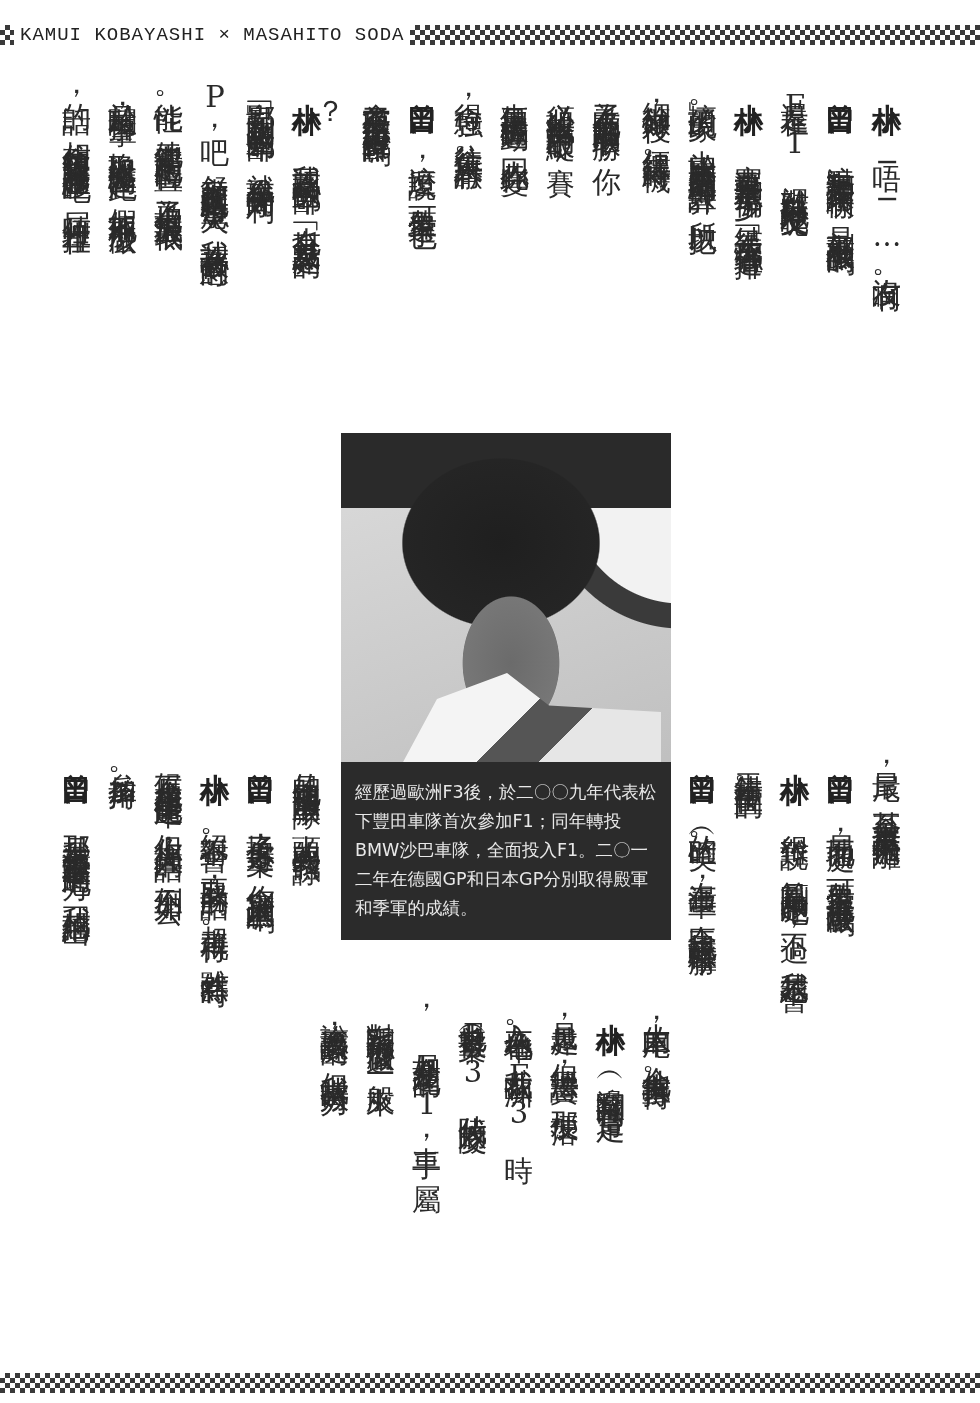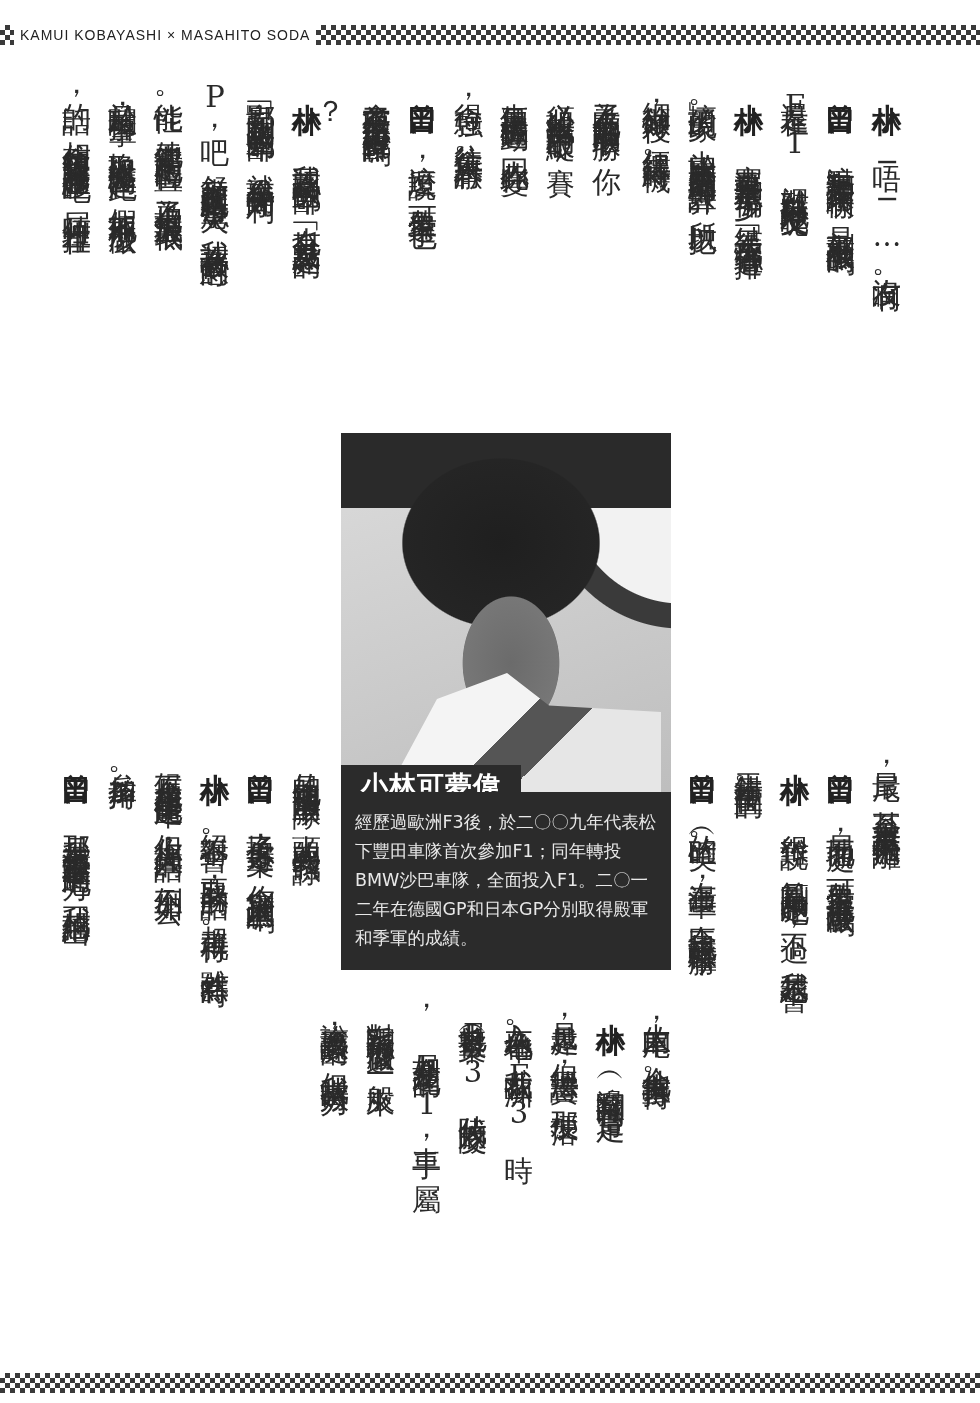"KAMUI KOBAYASHI × MASAHITO SODA" .header .title { font-family: Liberation Sans, sans-serif -> Liberation Mono, monospace; font-size: 14px -> 19px }
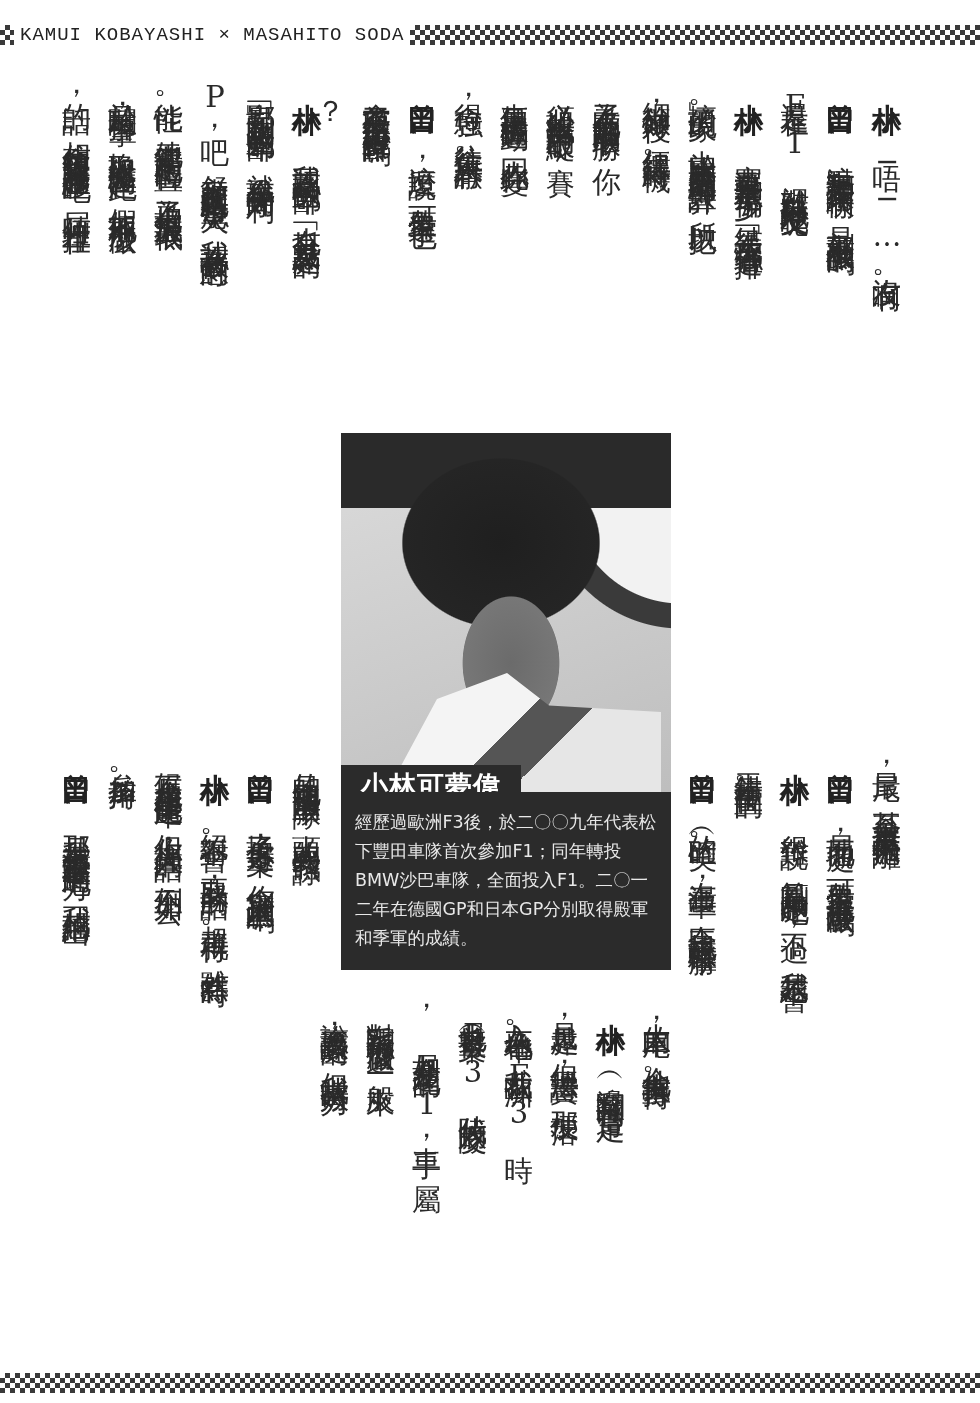"經歷過歐洲F3後，於二〇〇九年代表松下豐田車隊首次參加F1；同年轉投BMW沙巴車" .caption { top: 792px -> 762px }
